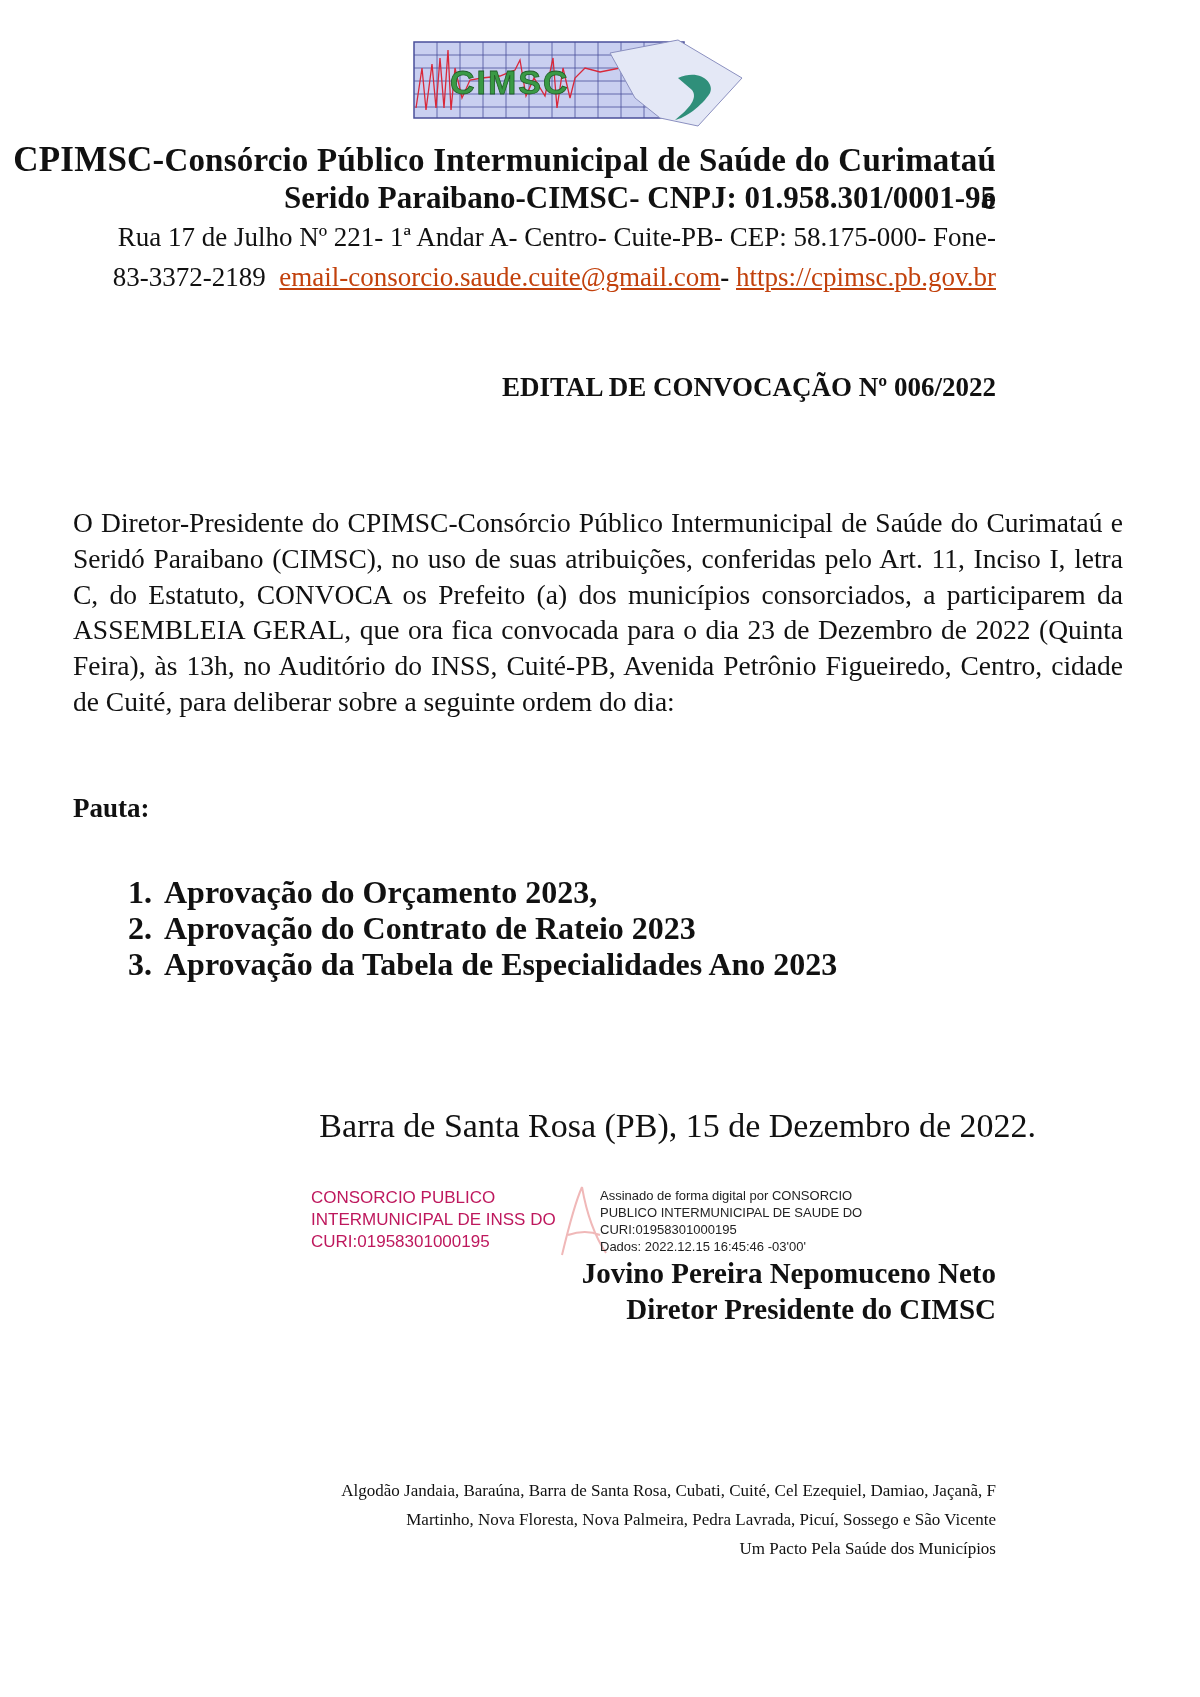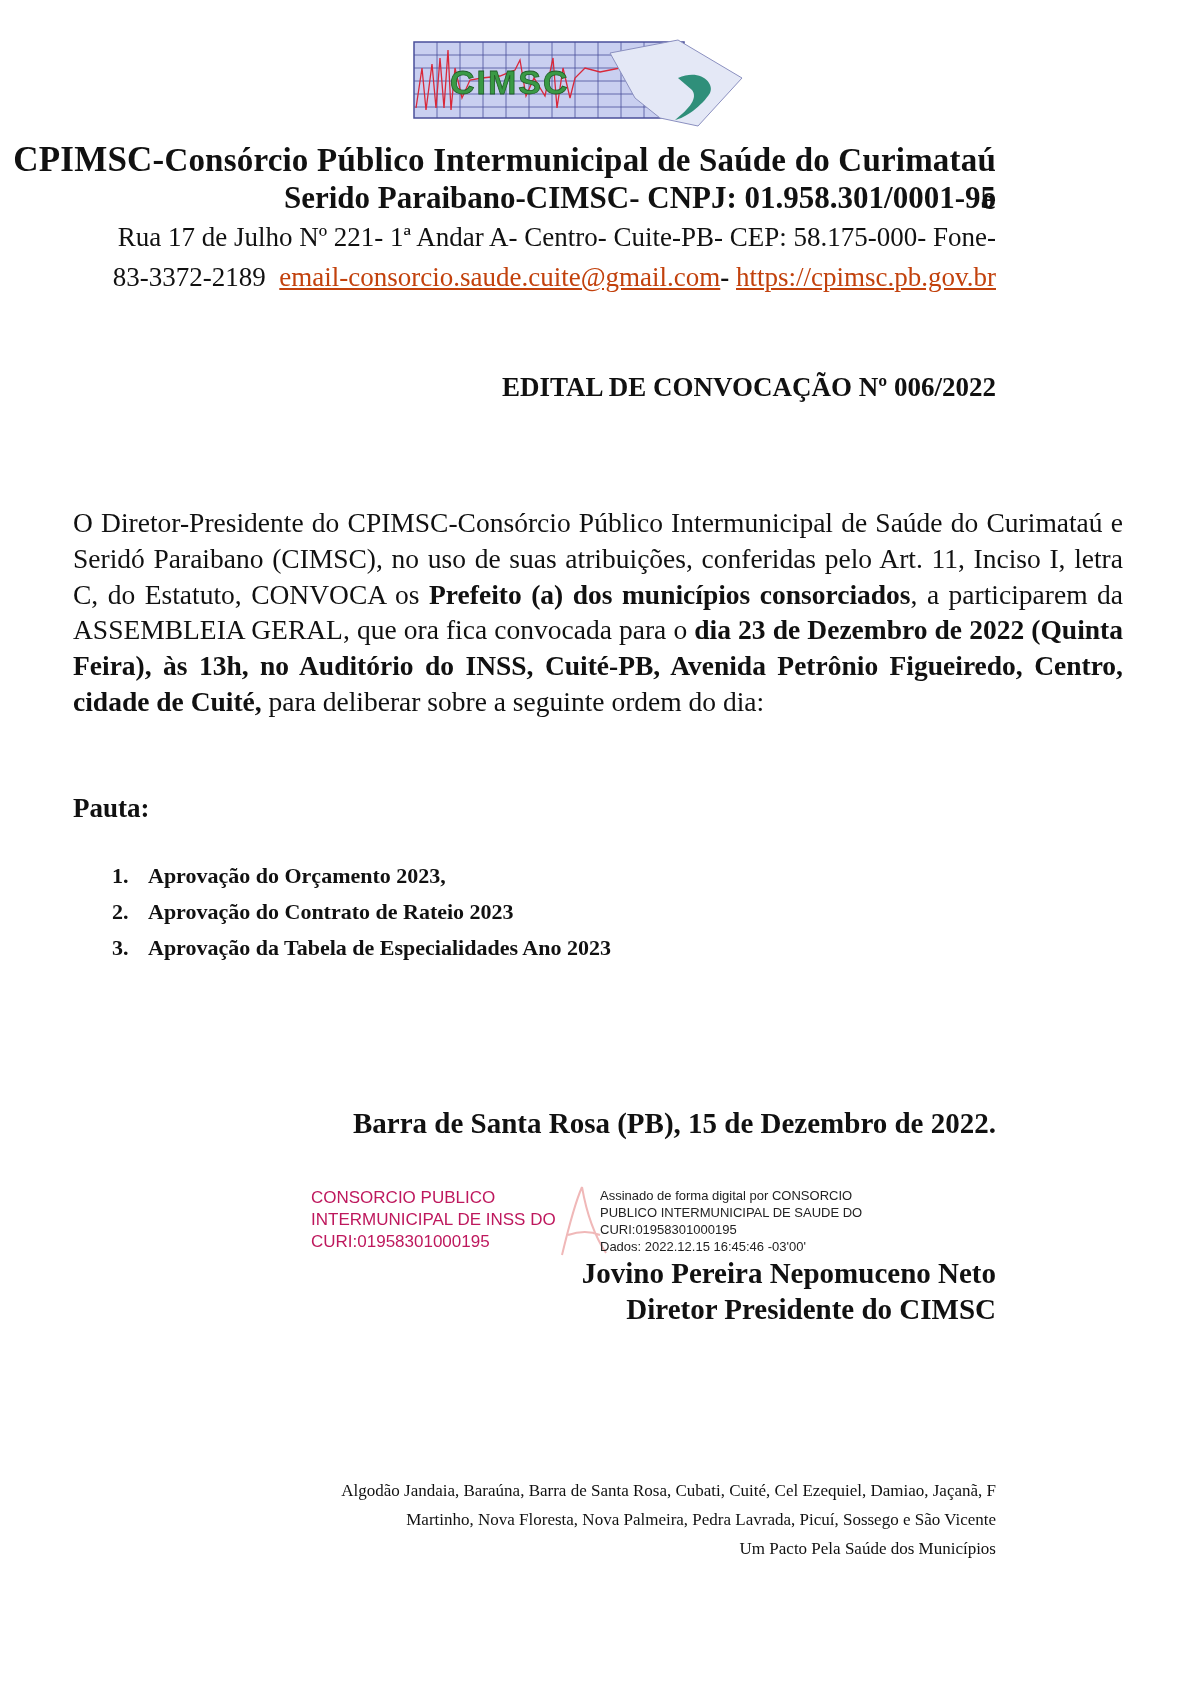"Prefeito (a) dos municípios consorciados" .para b { font-weight: bold -> normal }
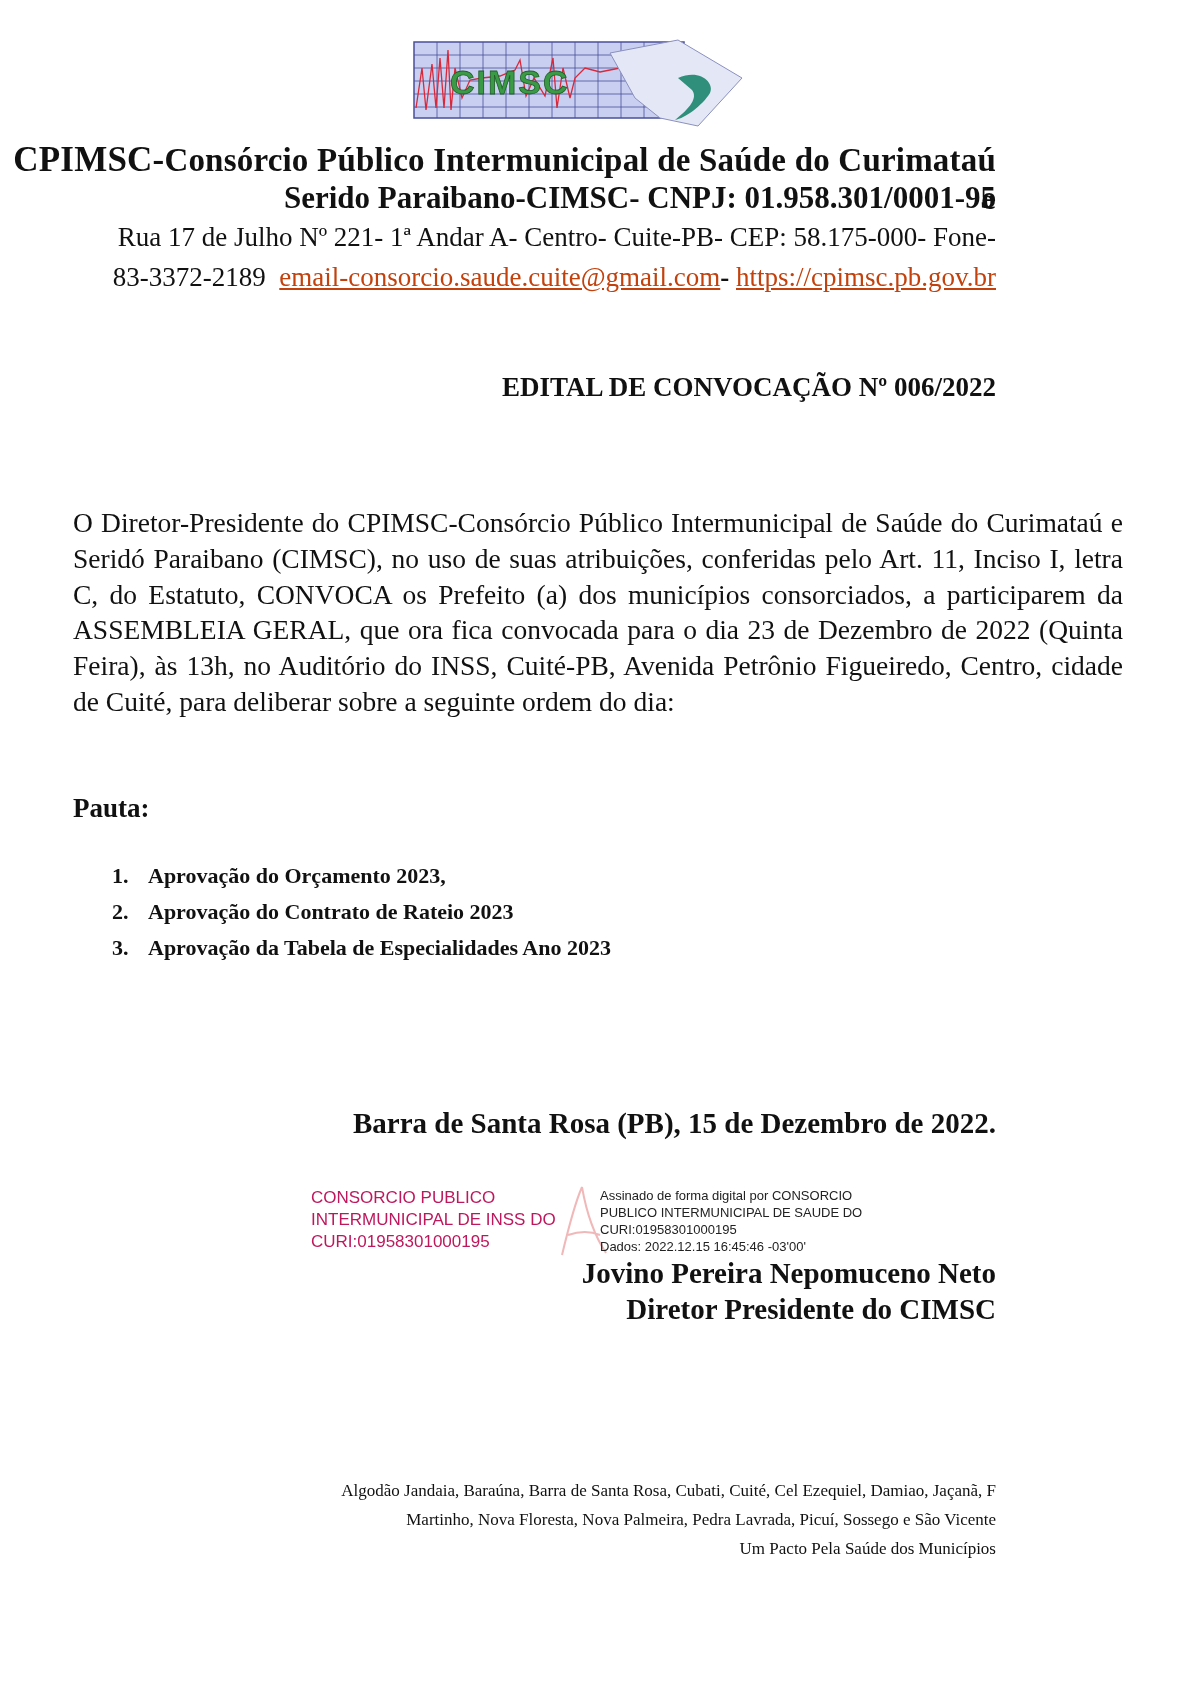"1. Aprovação do Orçamento 2023," .agenda { font-size: 22px -> 32px; margin: 0 -> 16px }
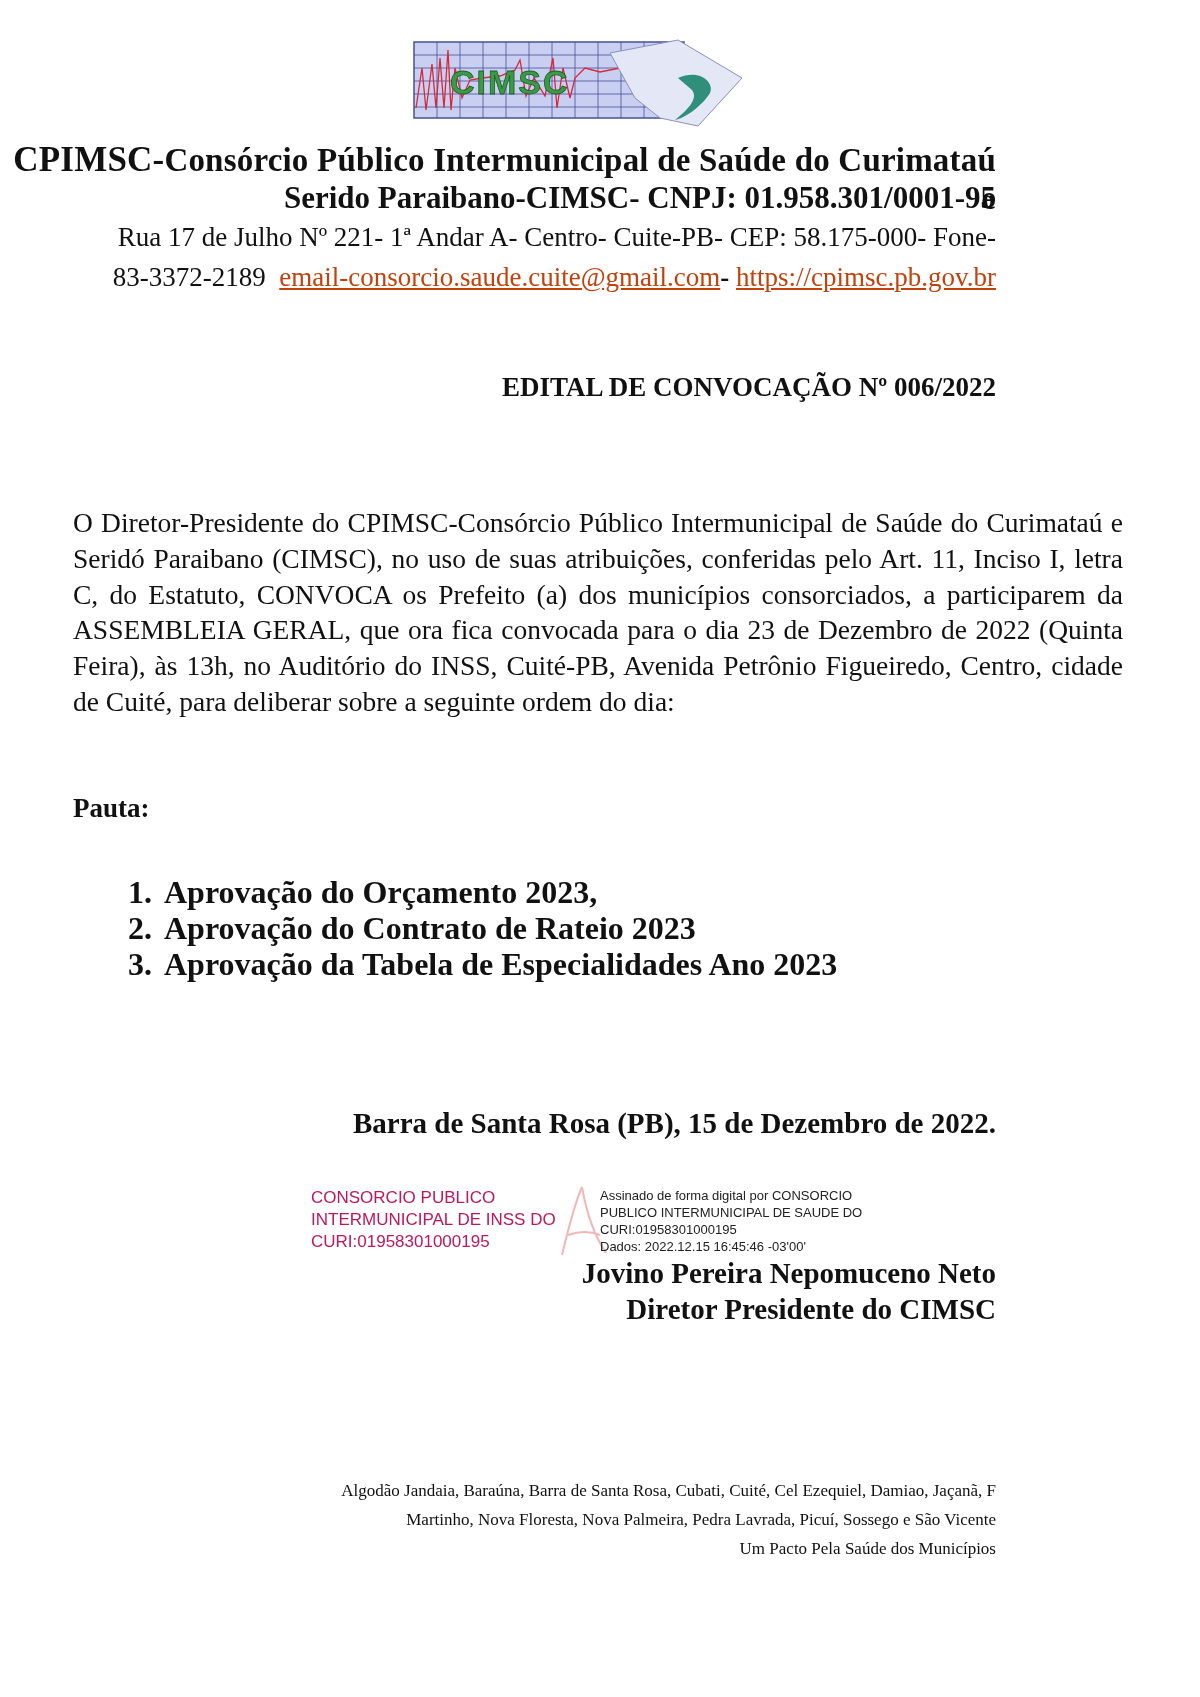"Barra de Santa Rosa (PB)," .place { font-size: 29px -> 34px; font-weight: bold -> normal; padding-left: none -> 40px }
